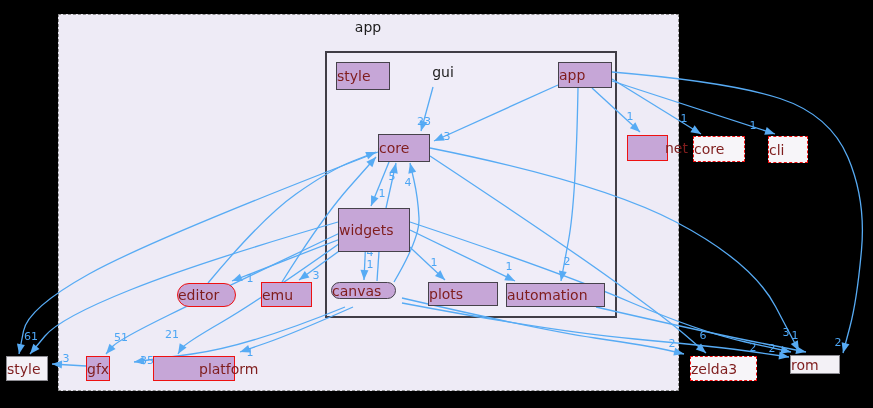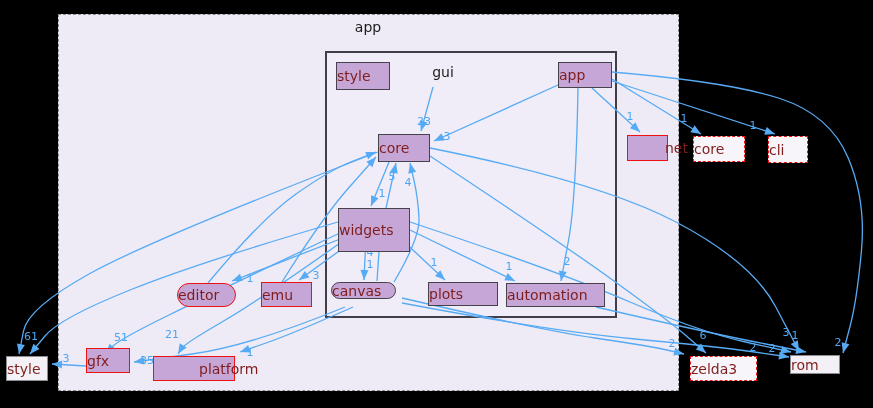"gfx" div.node { top: 348px -> 356px; width: 44px -> 24px }
